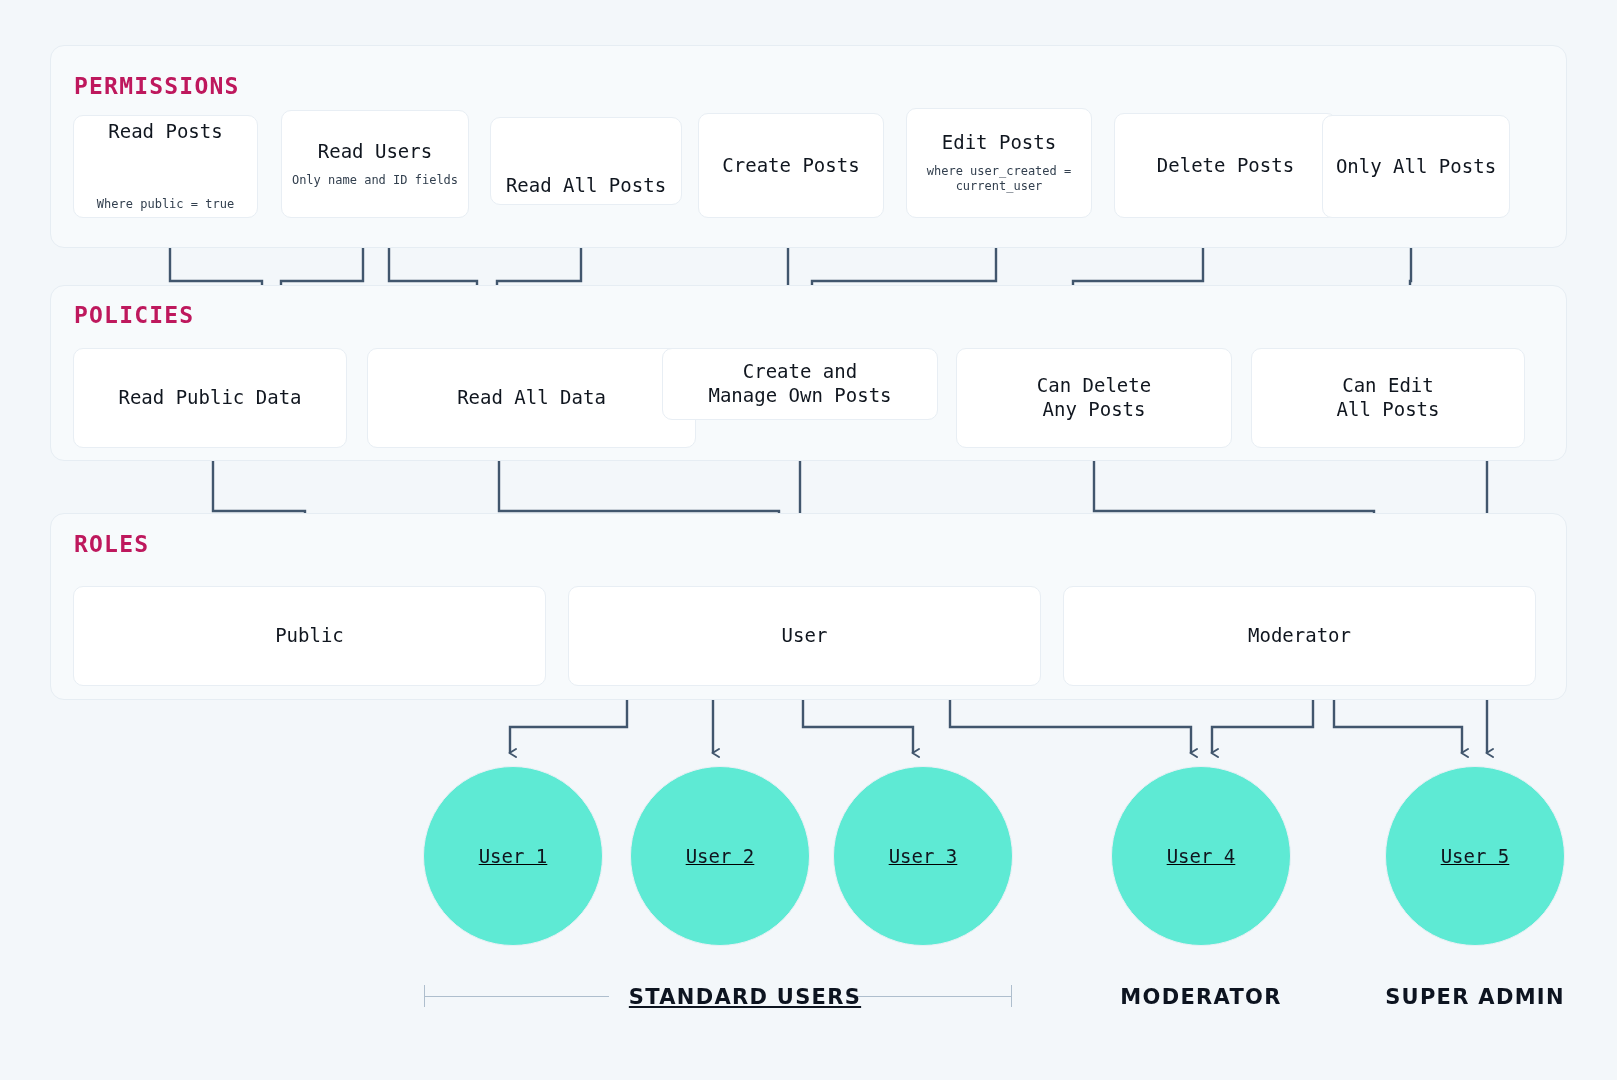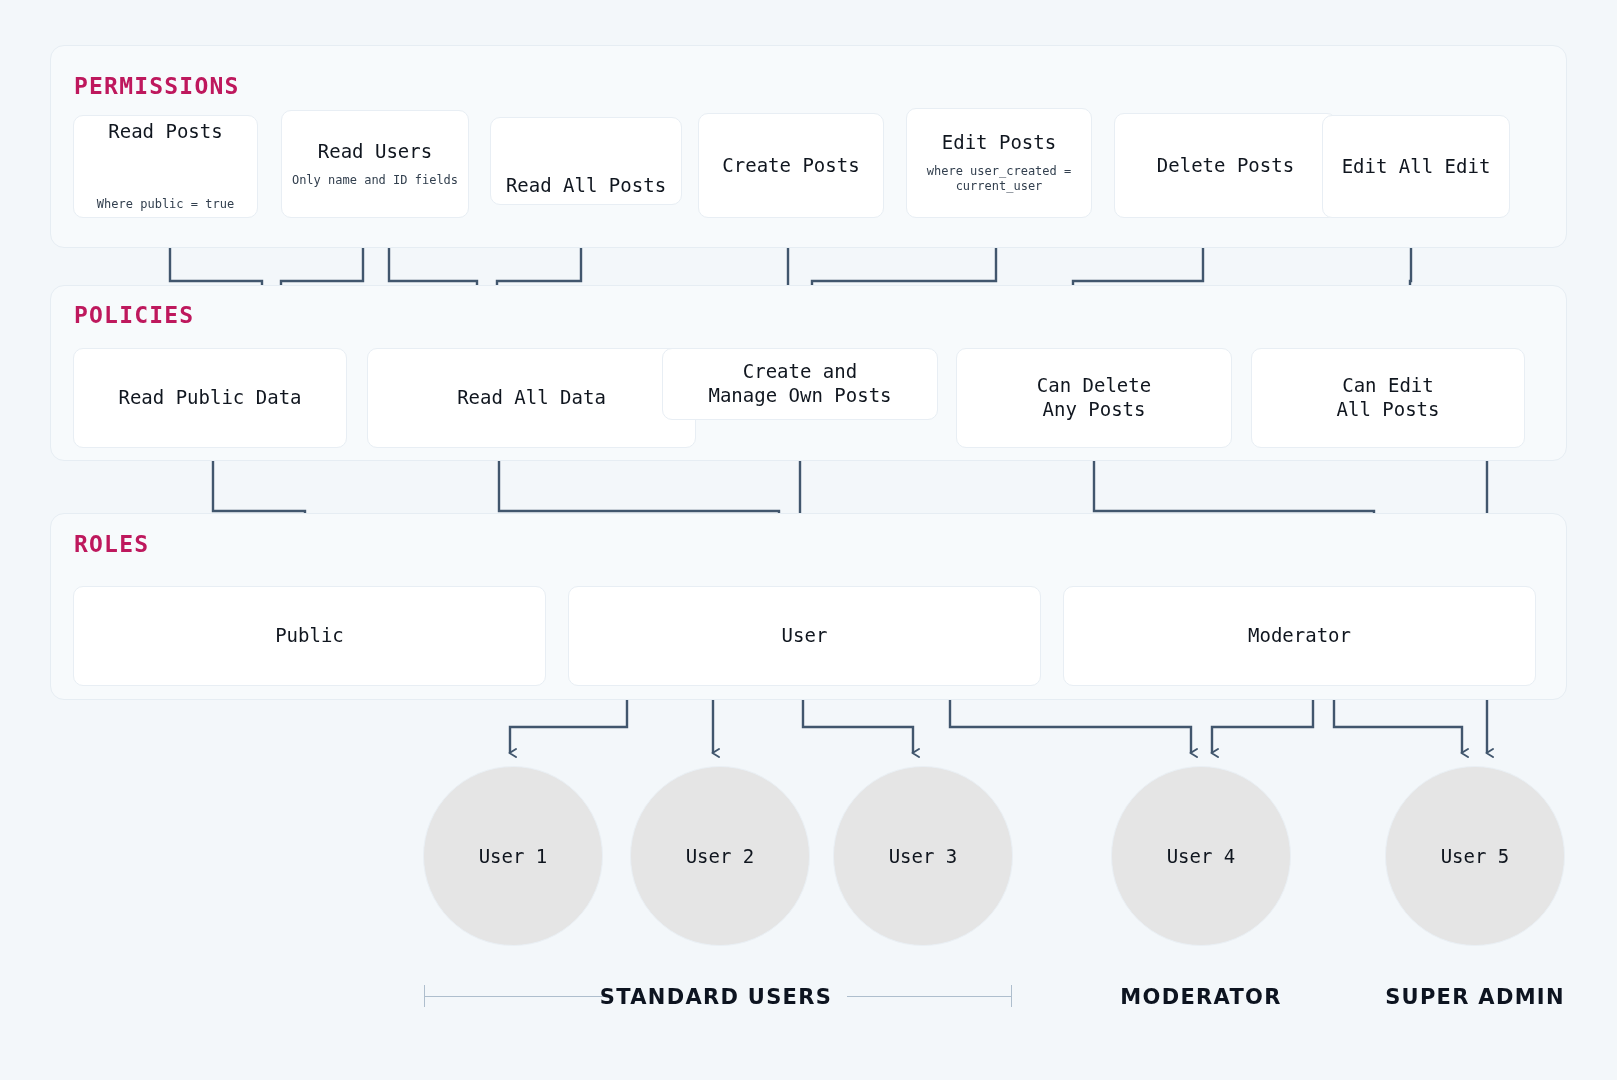"Edit All Edit" div.ttl { text: Edit All Edit -> Only All Posts }
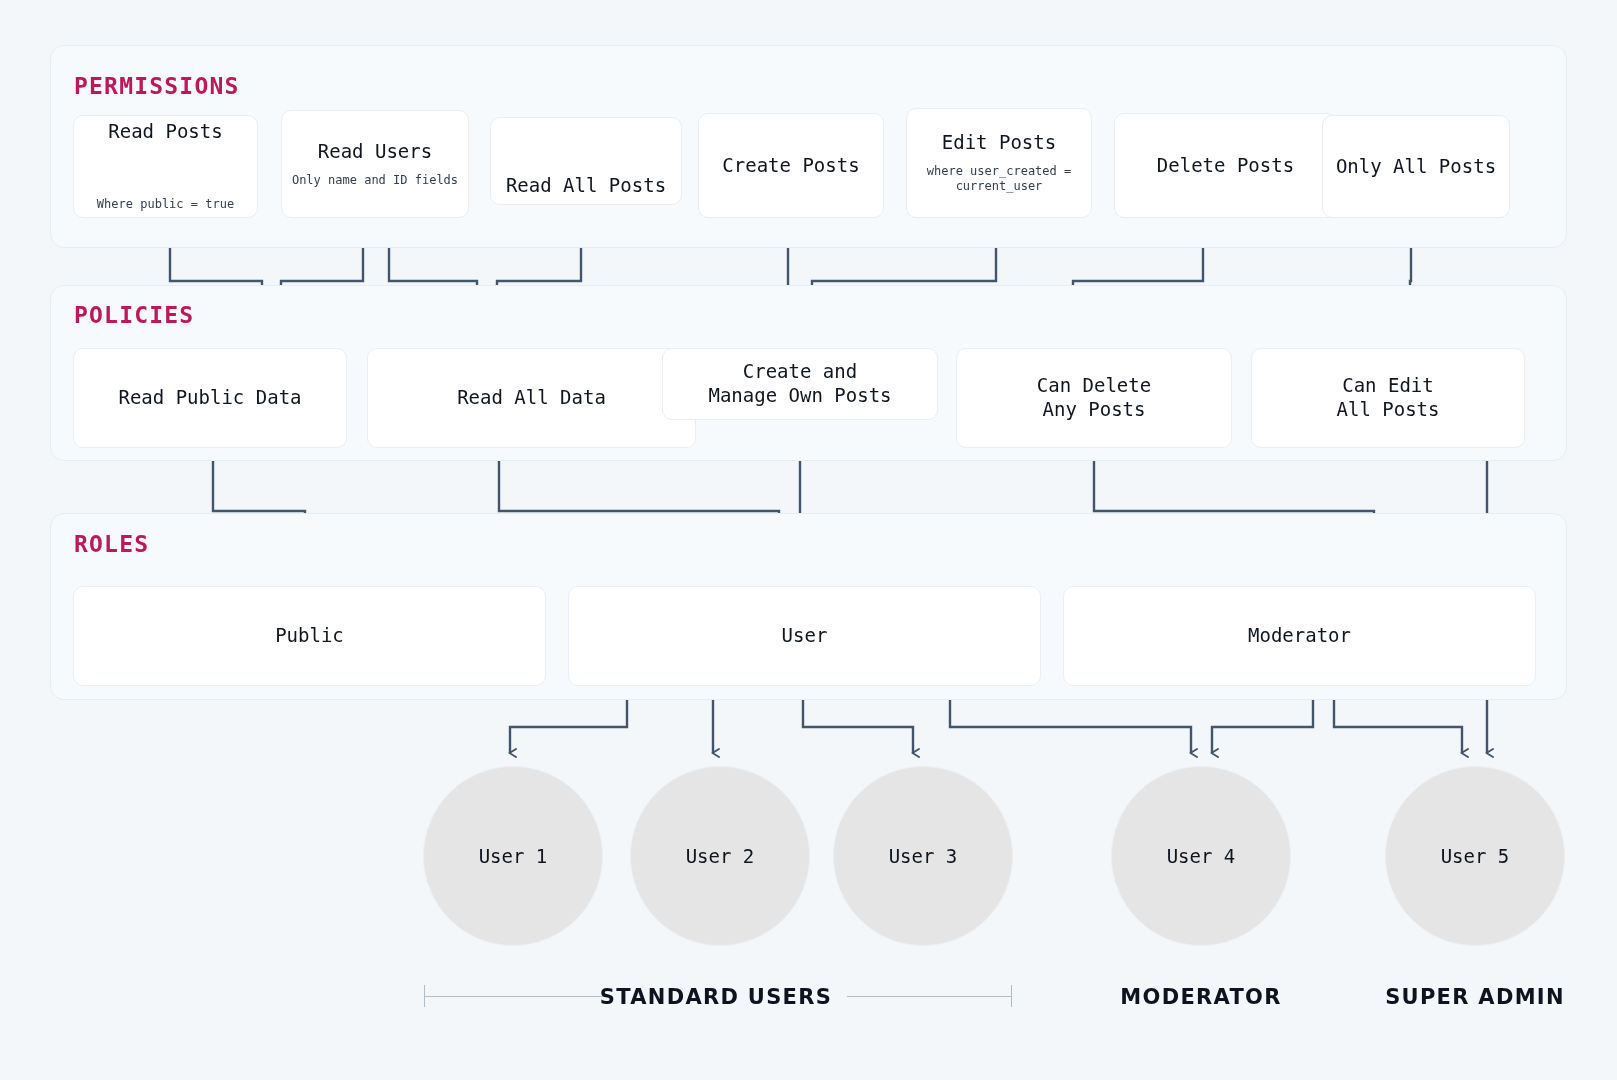"User 1" .user-node { background: #e5e5e5 -> #5eead4; text-decoration: none -> underline }
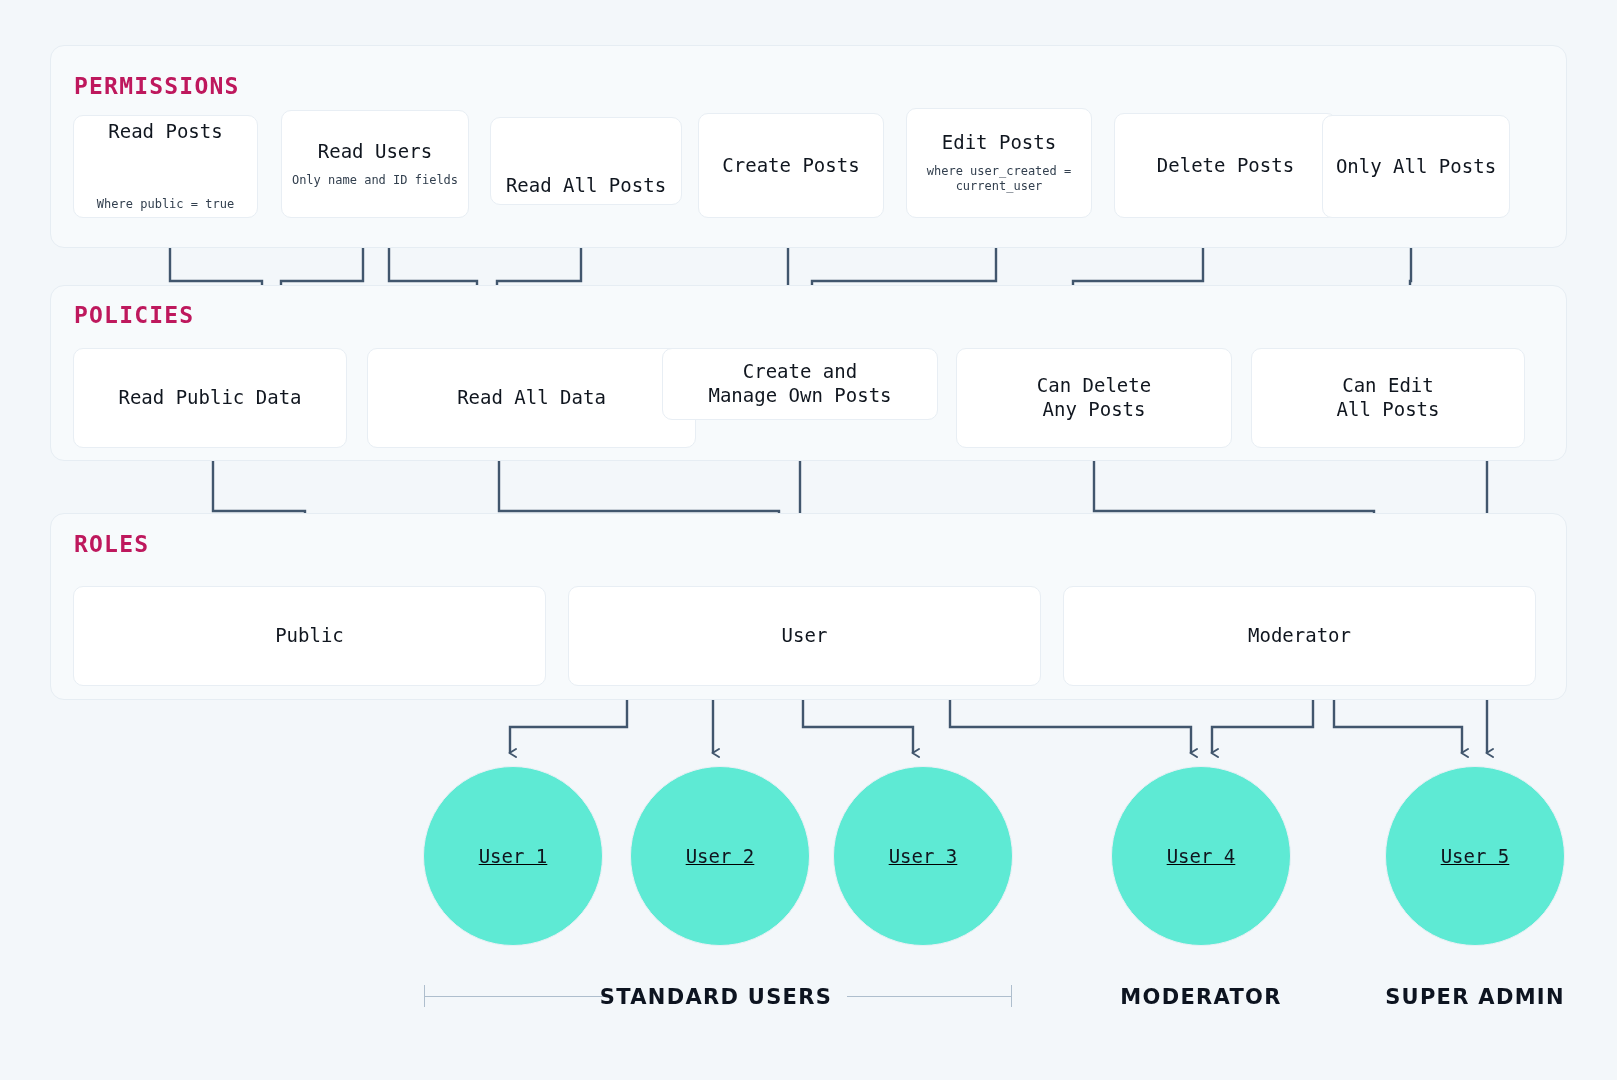"STANDARD USERS" div.group-label { left: 594px -> 623px; text-decoration: none -> underline }
